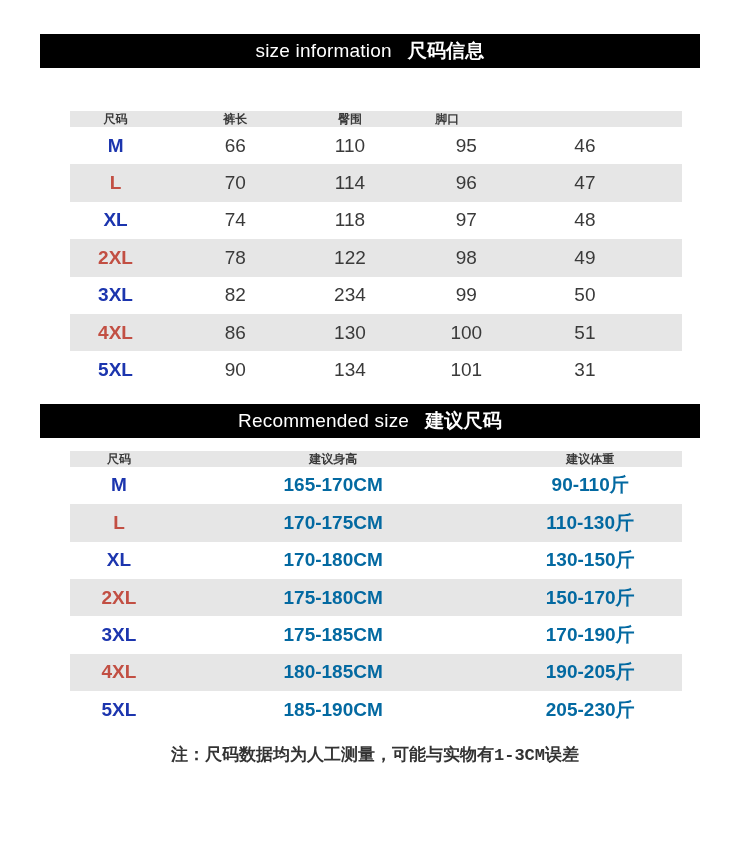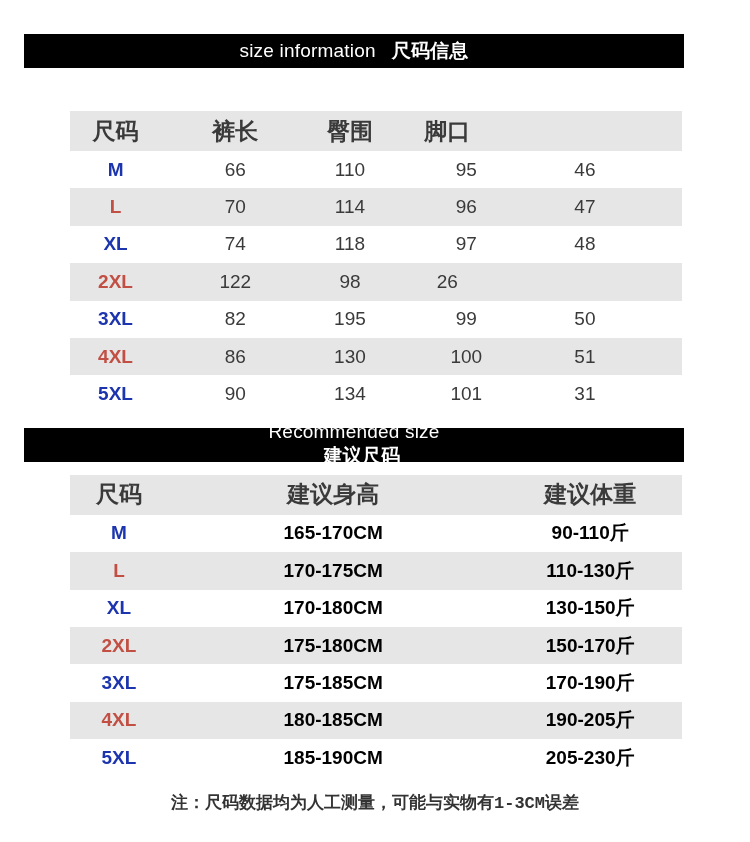"size information" .banner { margin-left: 24px -> 40px }
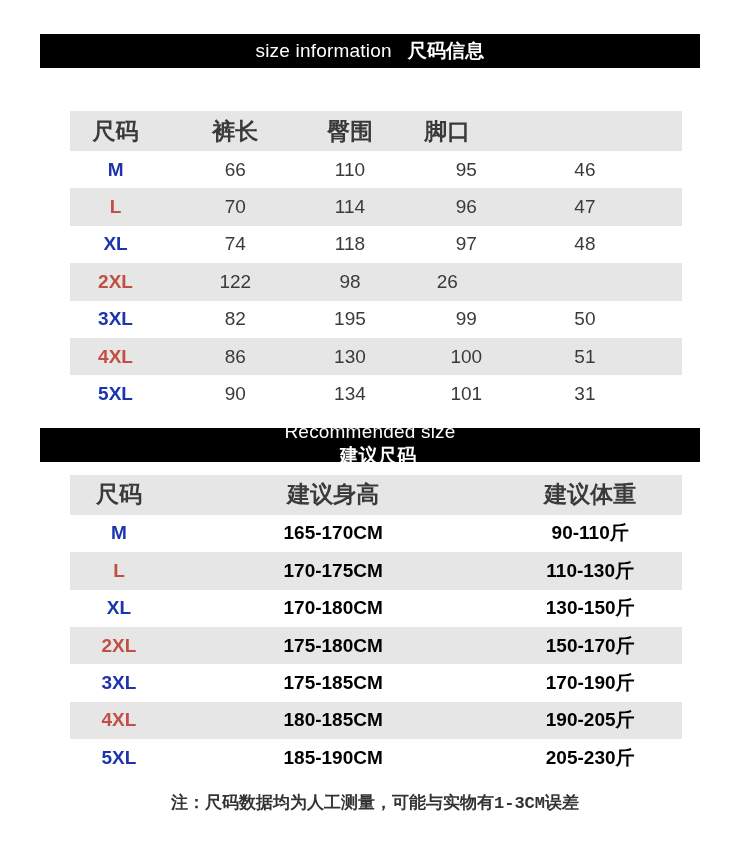"尺码" .thead { font-size: 23px -> 12px; height: 40px -> 16px }
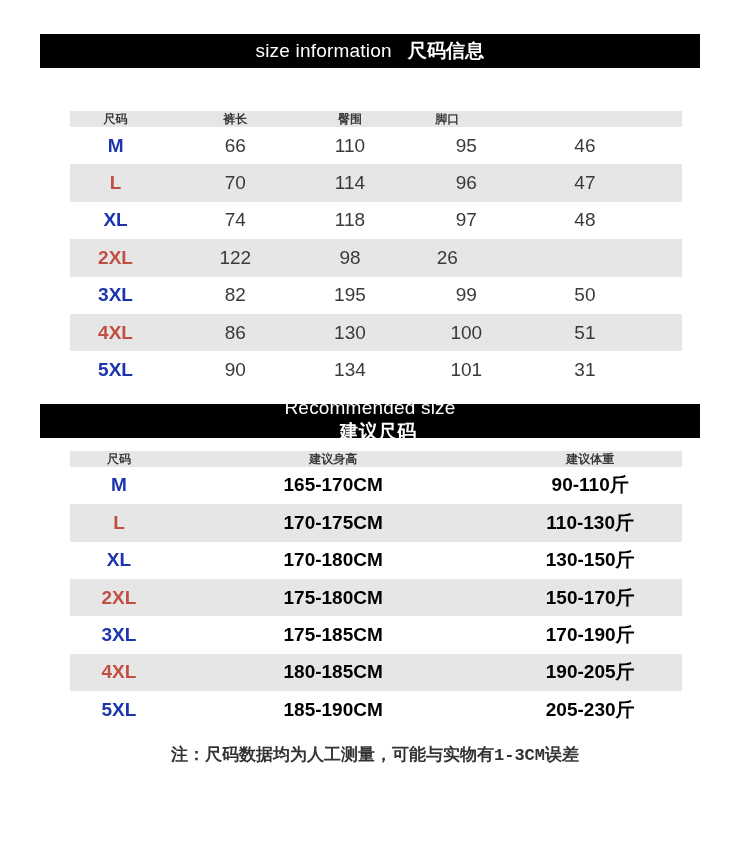"78" div.cell { html: none -> <div>78</div> }
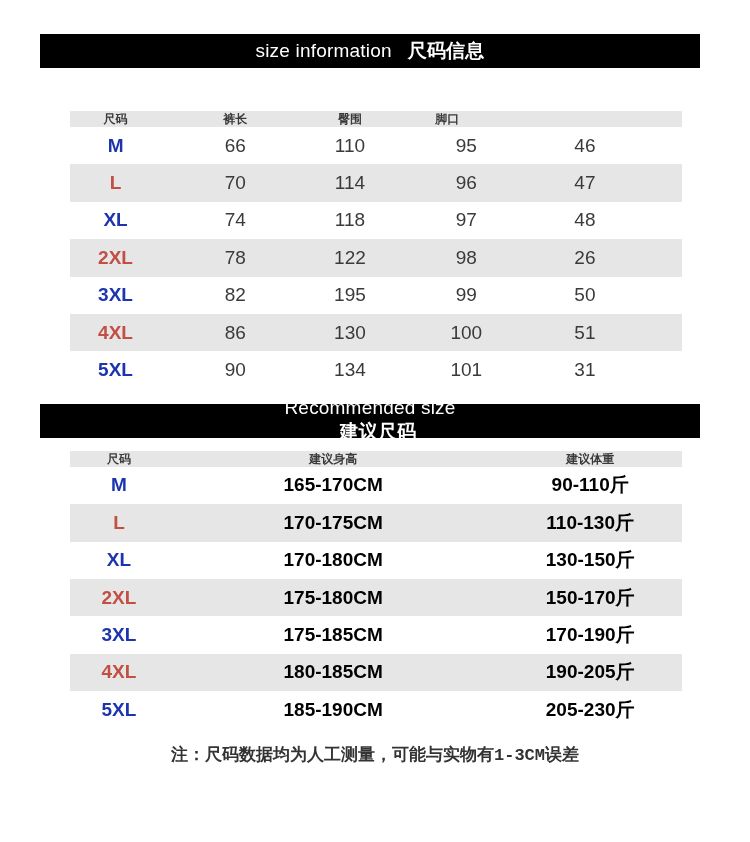"26" div.cell { text: 26 -> 49 }
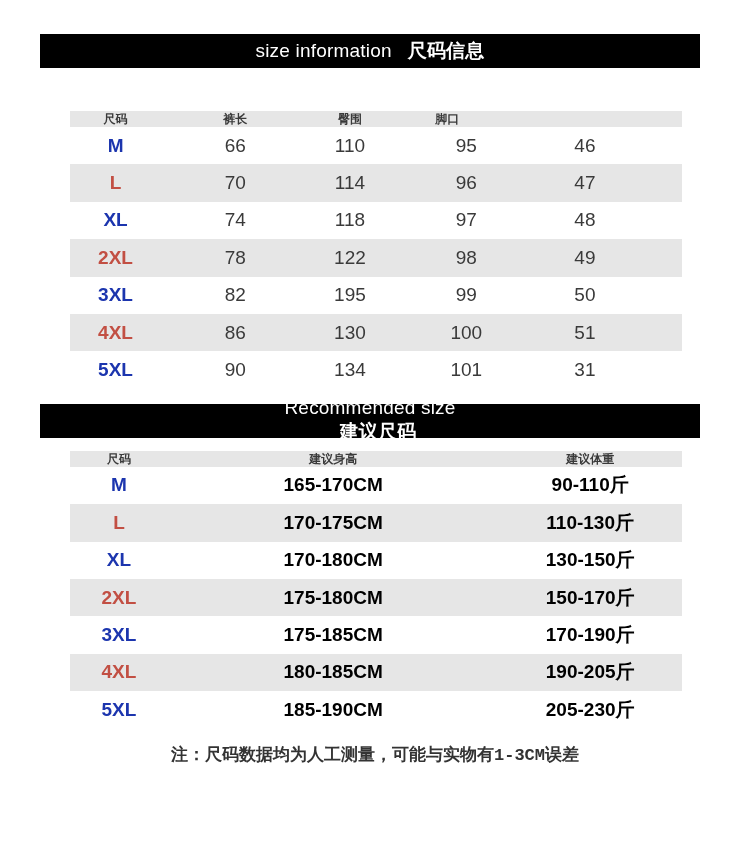"195" div.cell { text: 195 -> 234 }
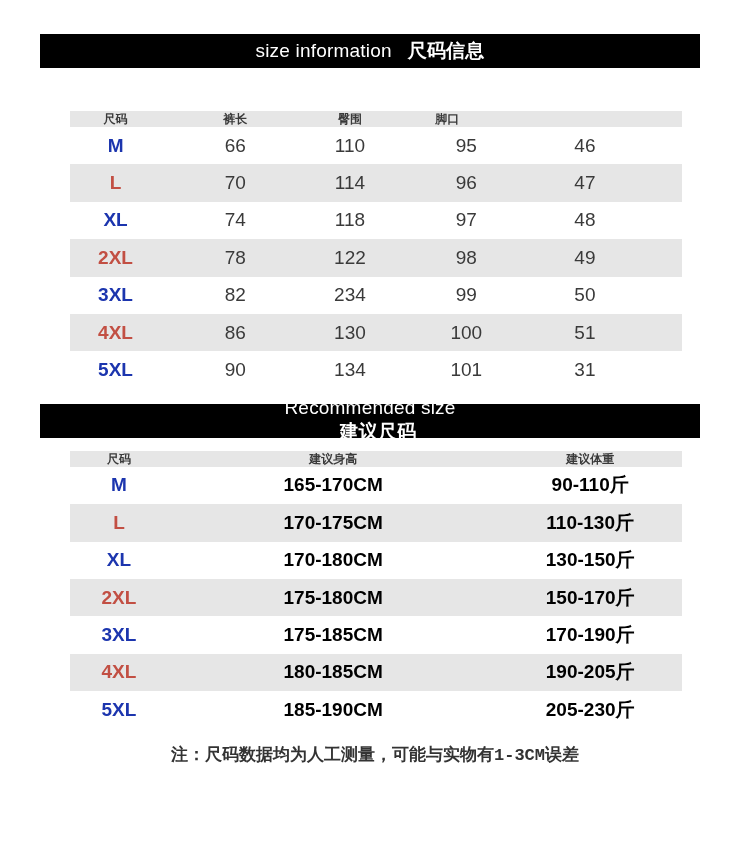"Recommended size" #banner-recommended { flex-direction: column -> none }
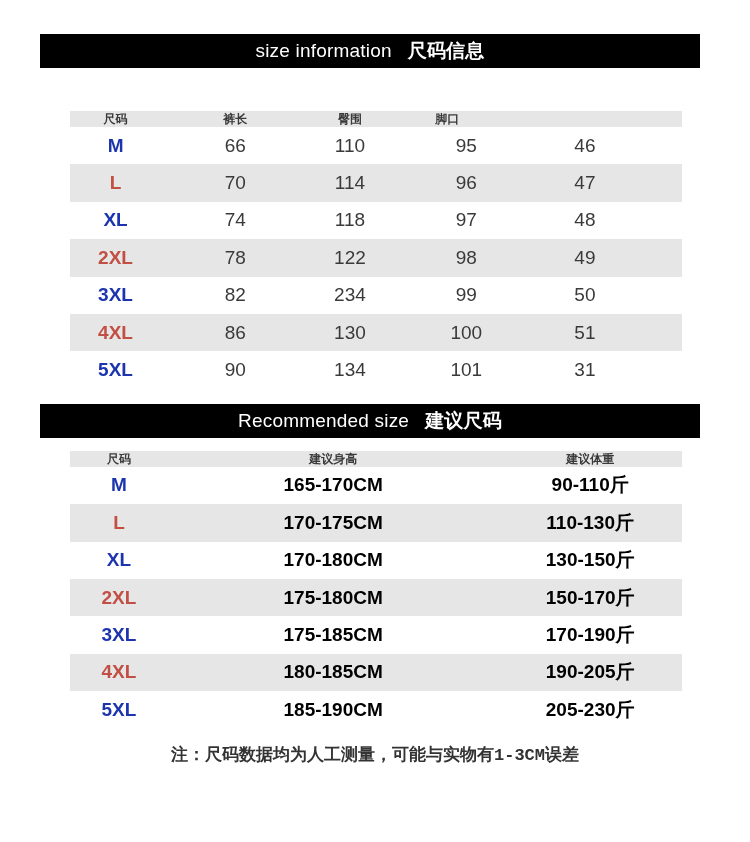"165-170CM" .cell-strong { color: #000000 -> #0369a1 }
